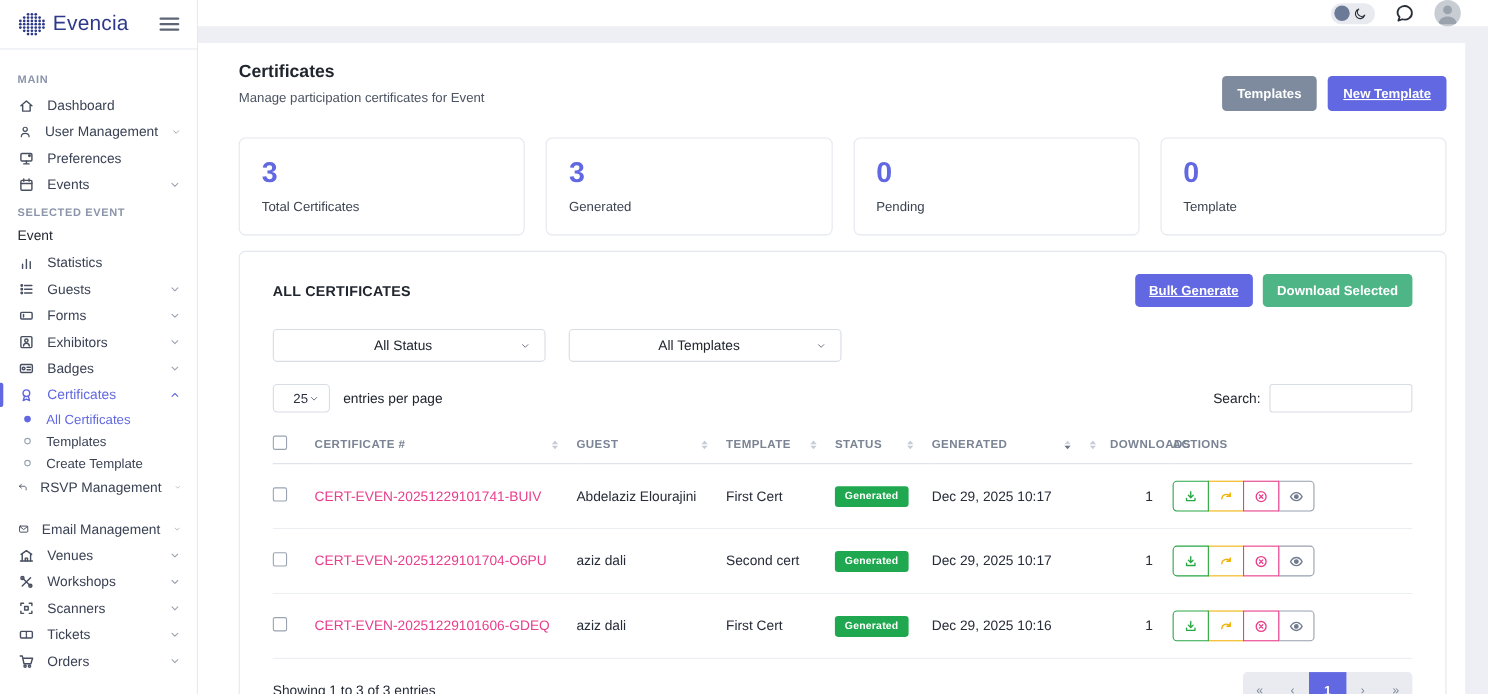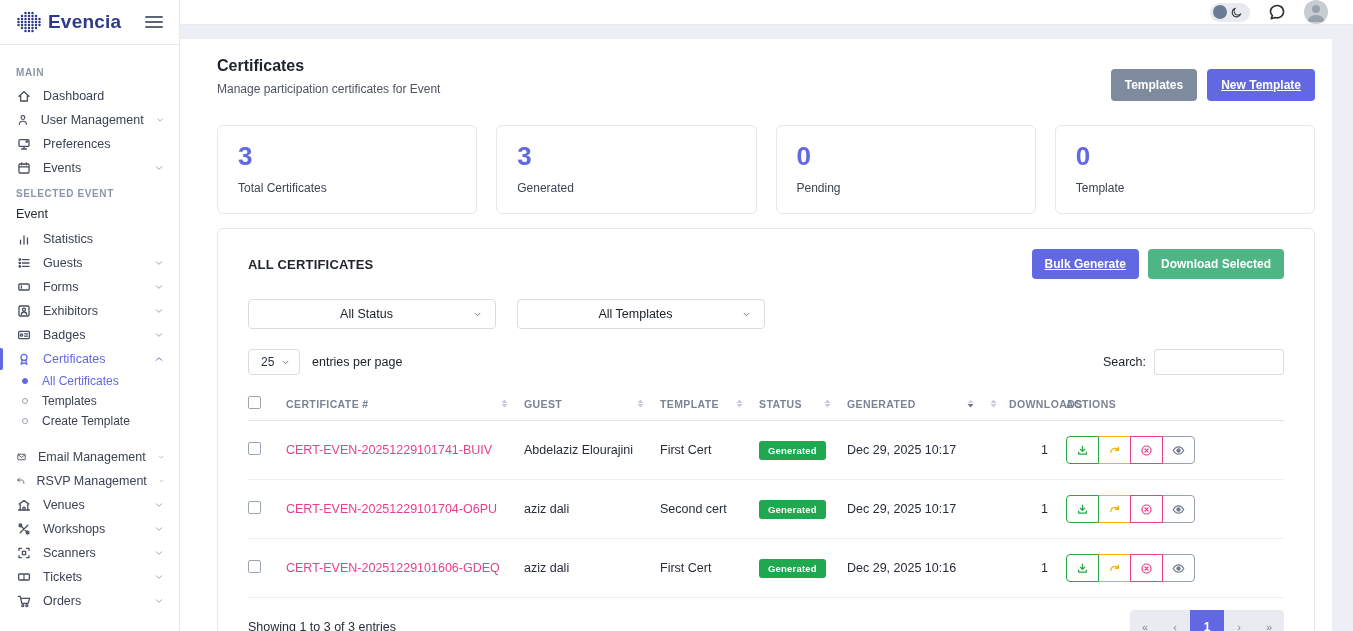"Evencia" .logo-text { font-weight: 700 -> 400 }
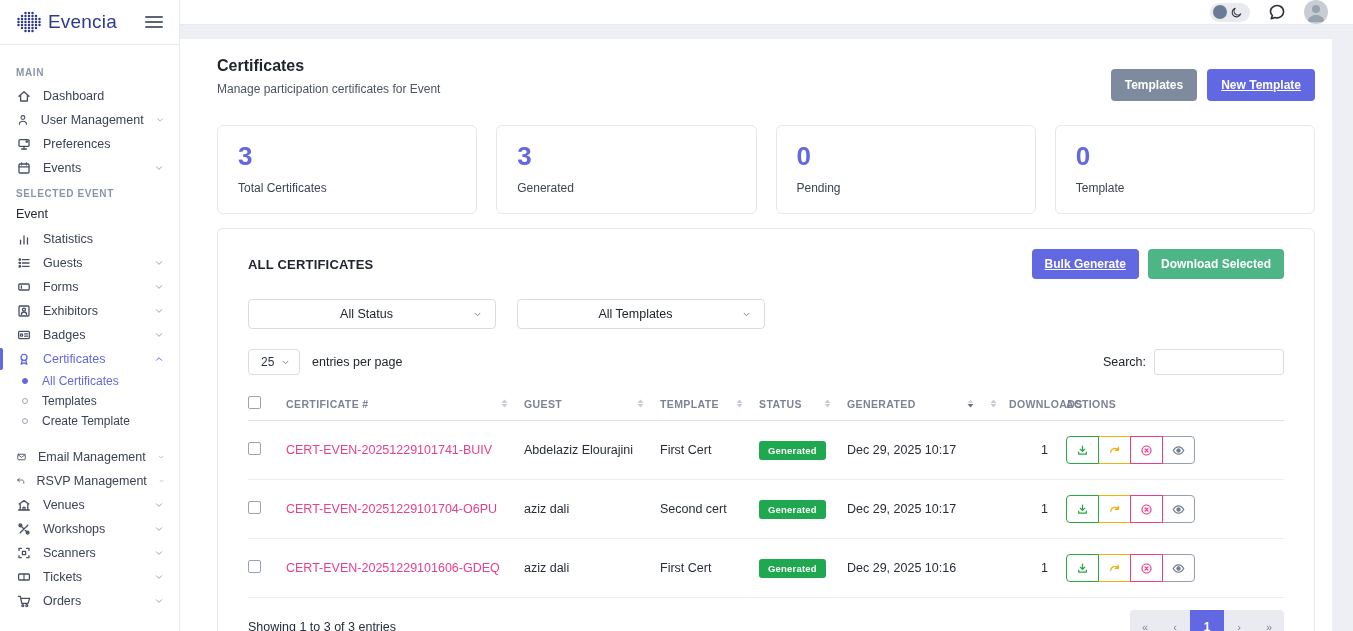"25" .size-select { justify-content: space-between -> flex-end }
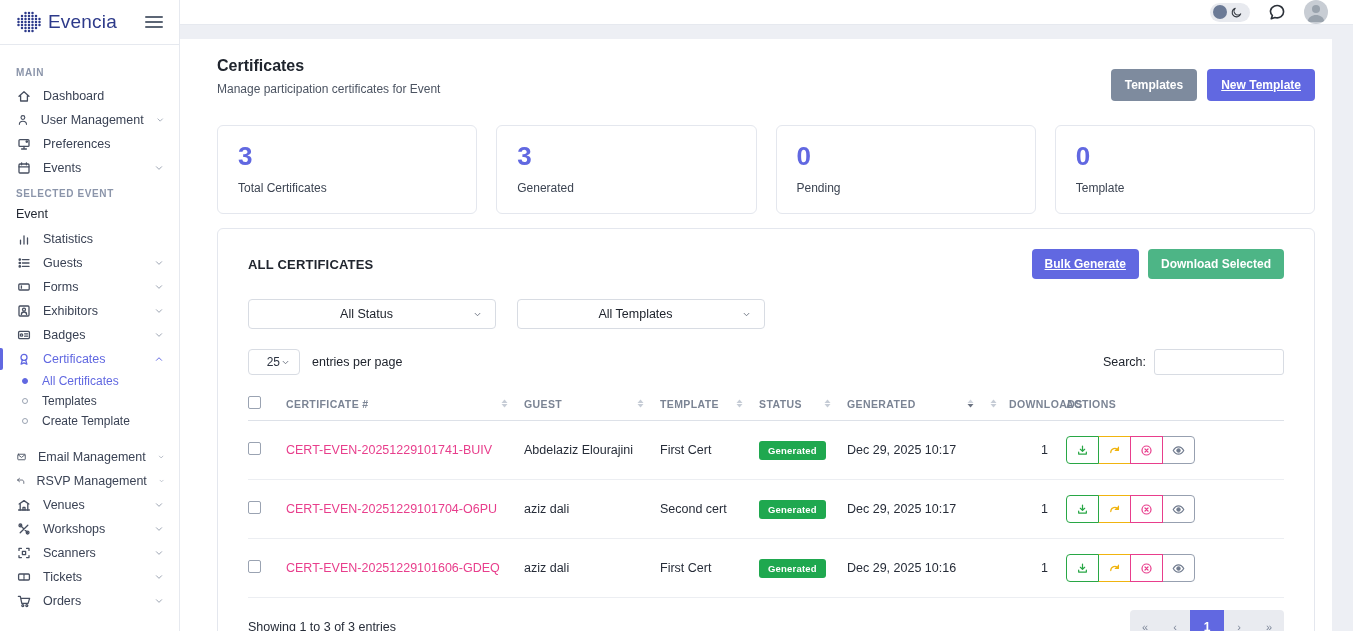"Email Management" div.nav-item { order: before "RSVP Management" -> after "RSVP Management" }
